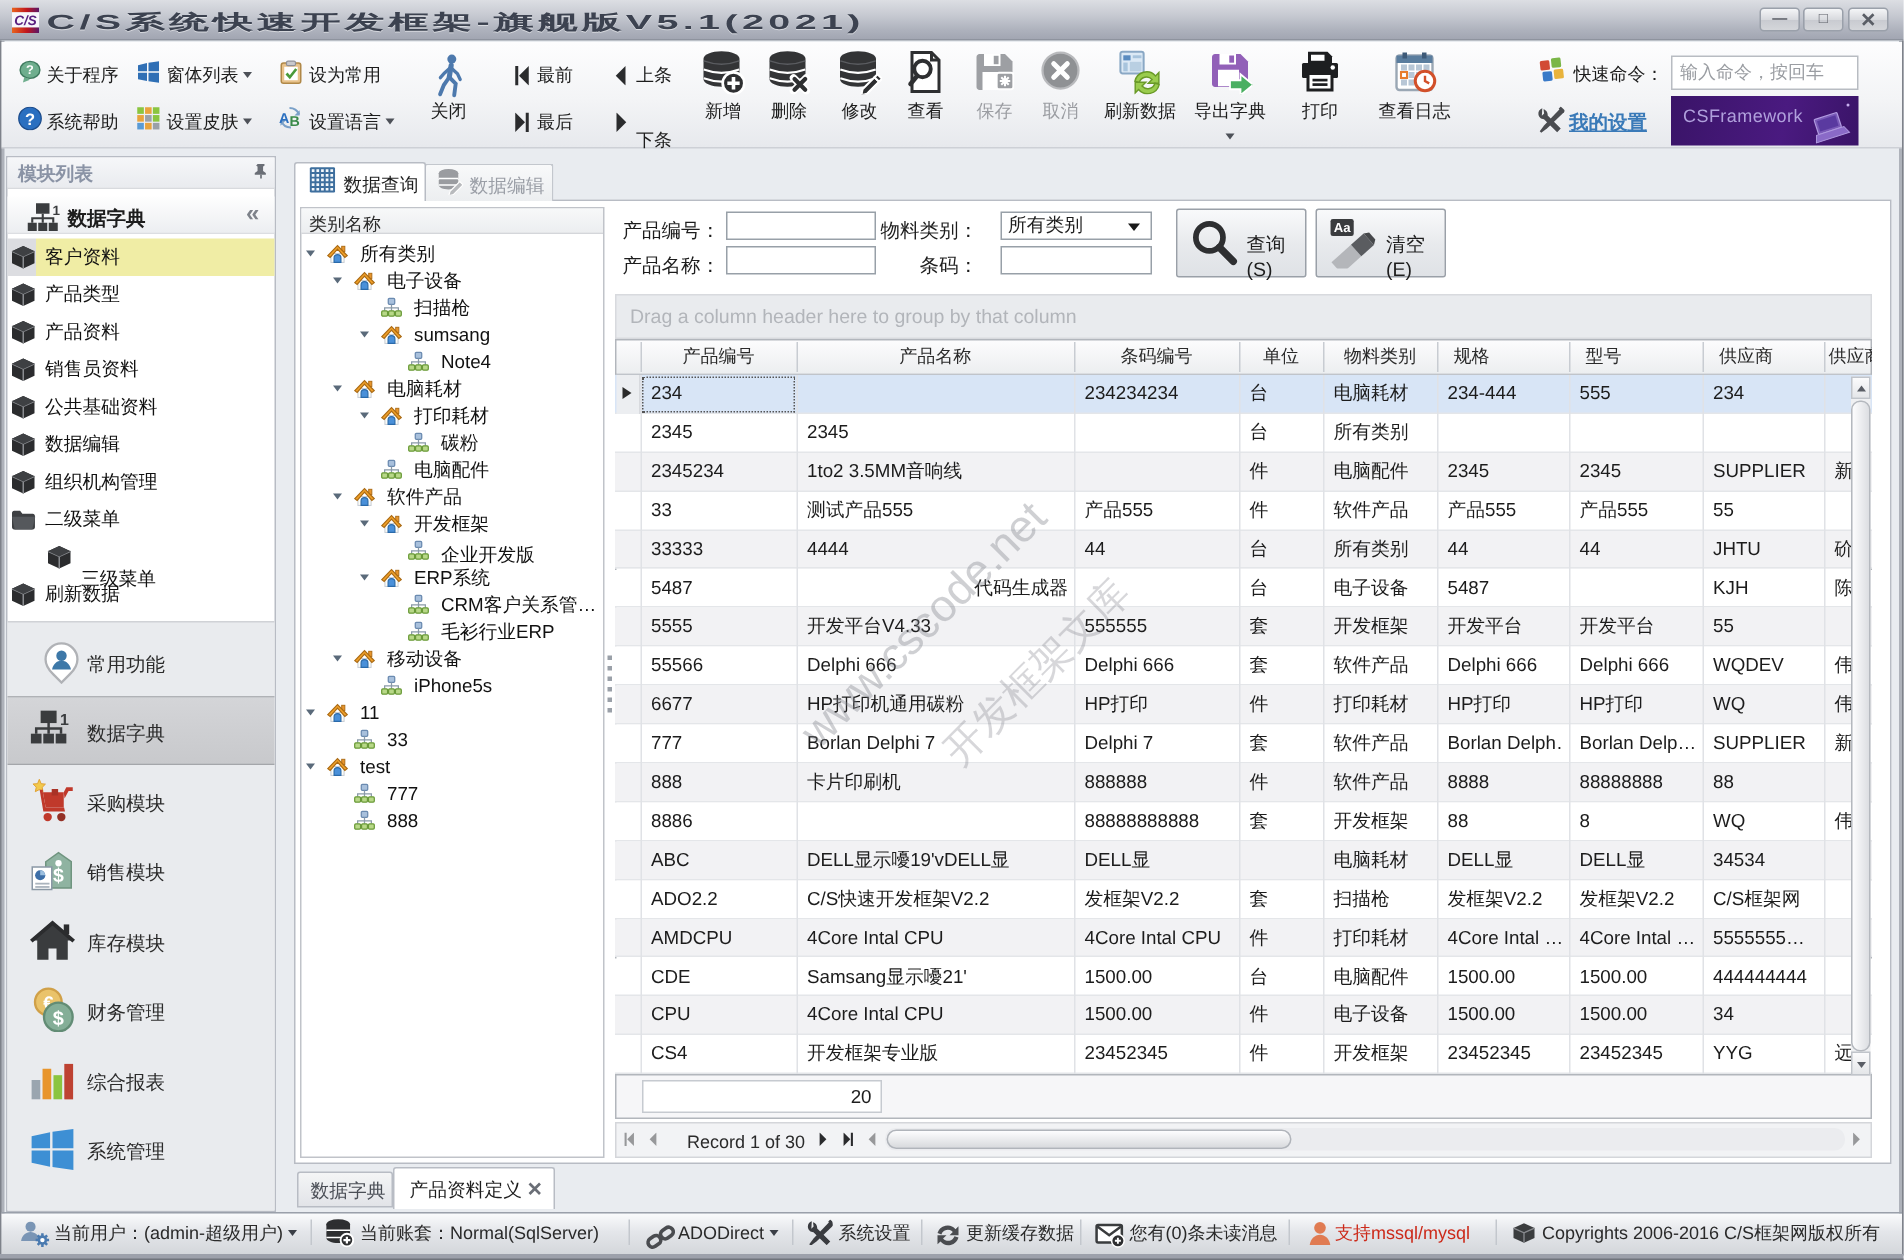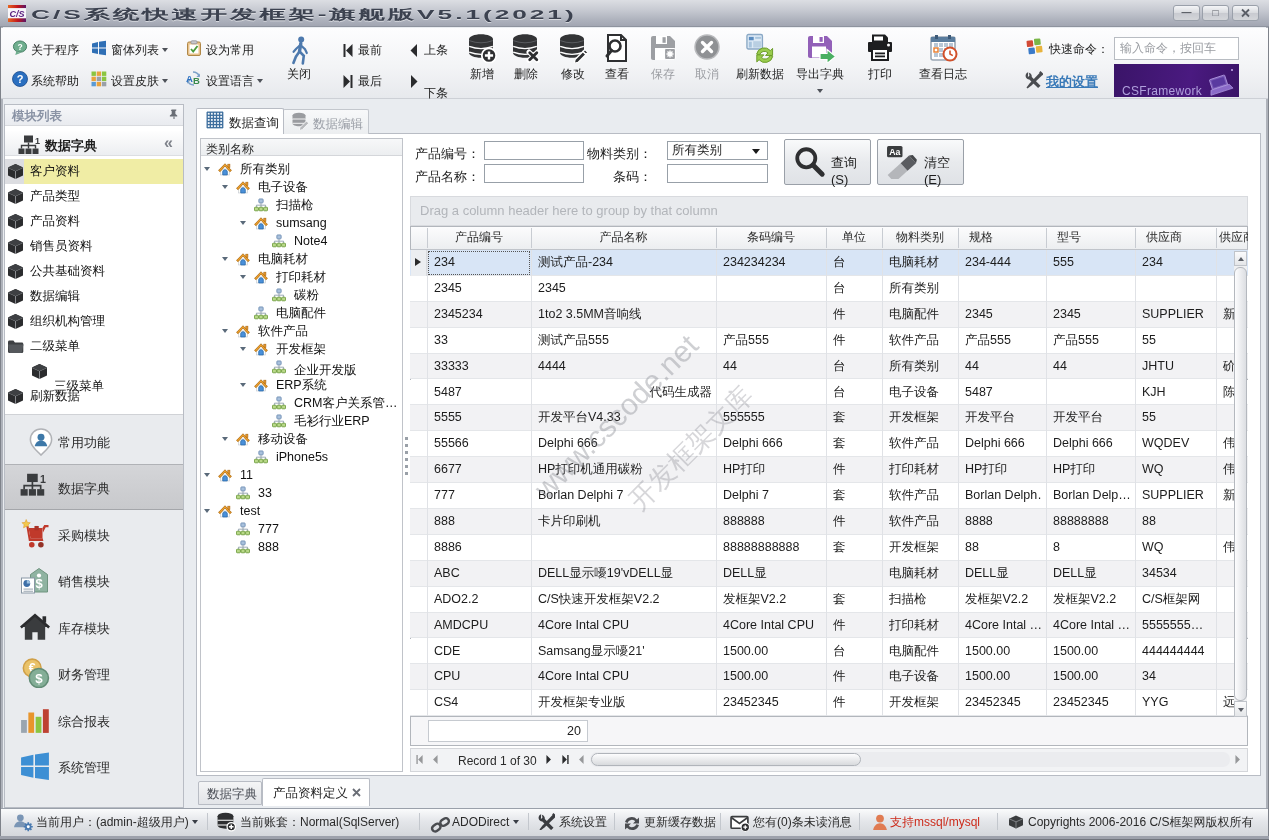"CSFramework" div { top: 20px -> 6px }
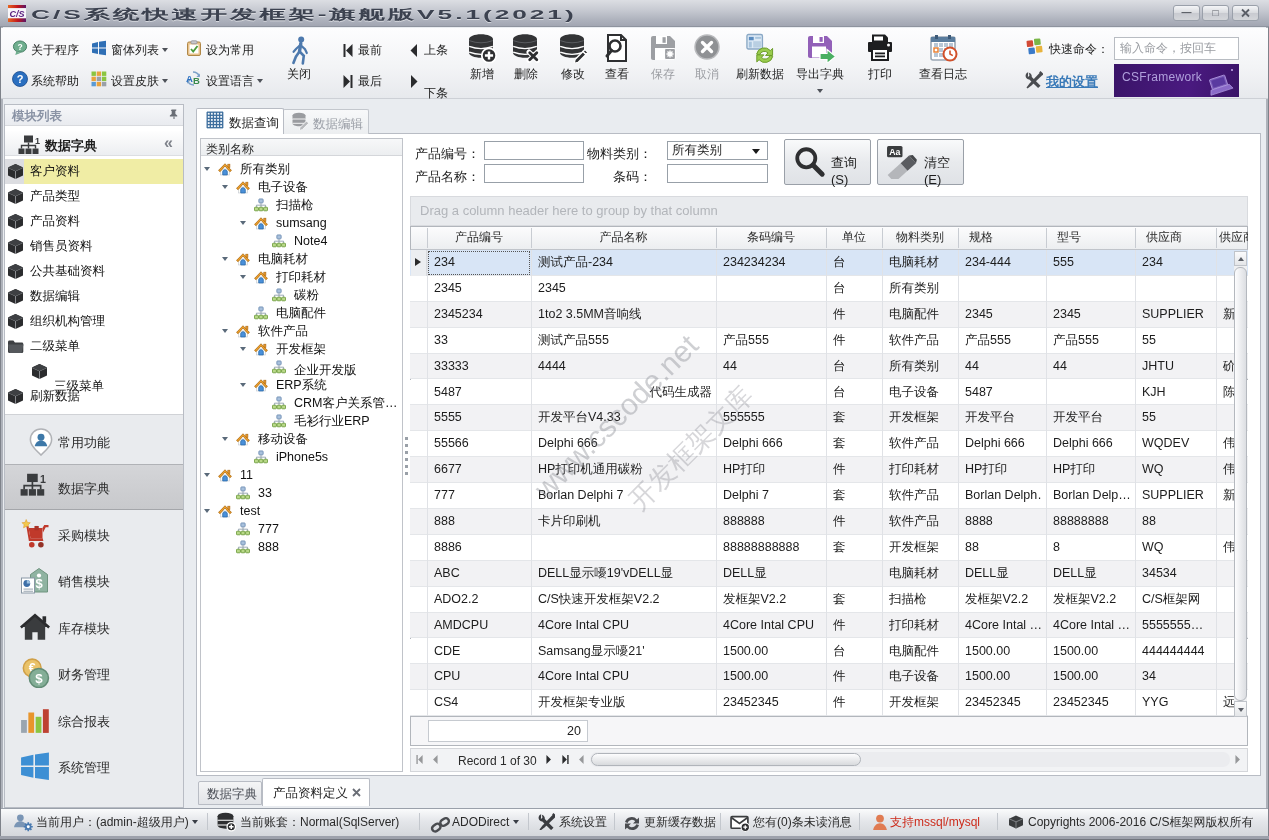"测试产品-234" div.cell { html: <div>测试产品-234</div> -> none }
